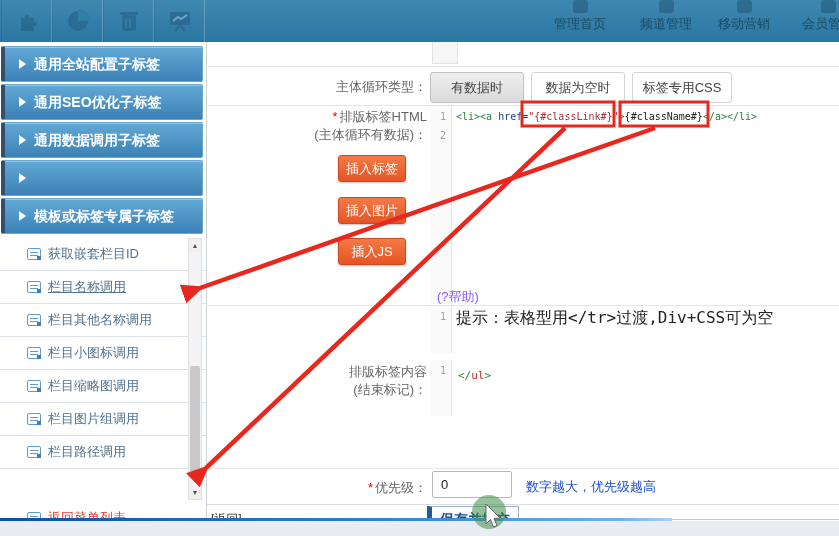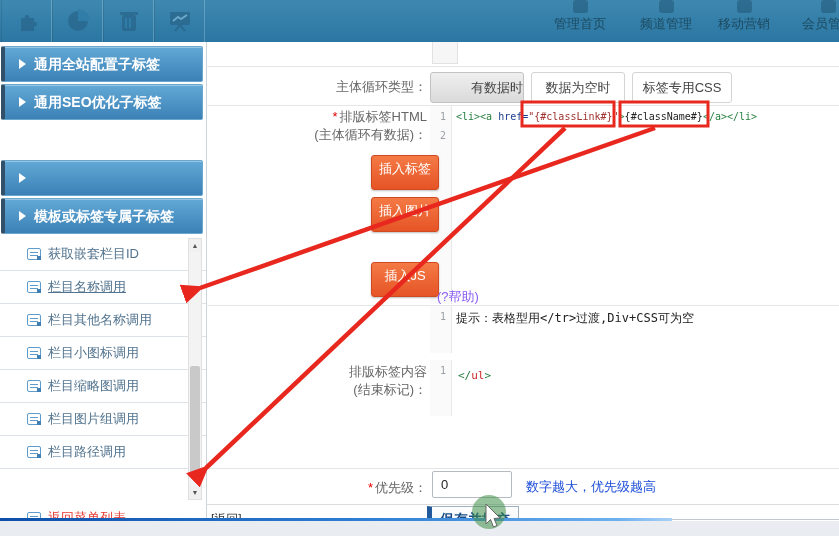"有数据时" .tabbtn.active { text-align: right -> none }
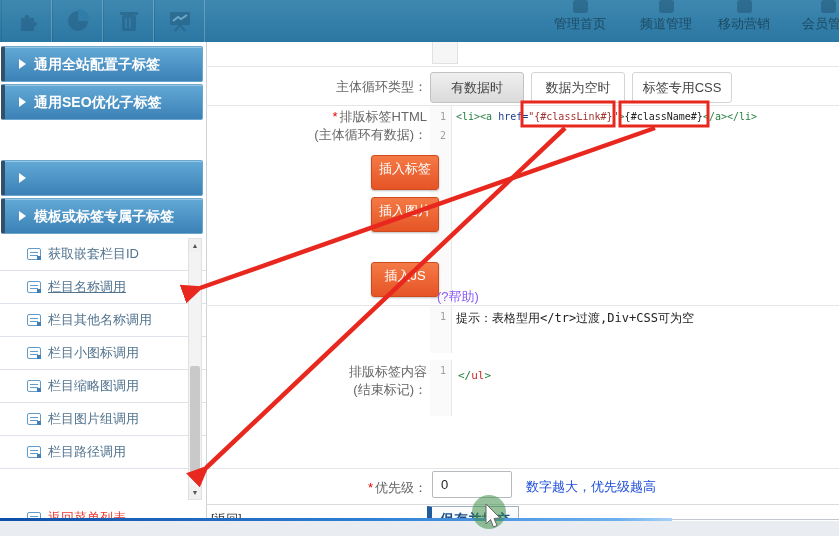"通用数据调用子标签" div.acc-header { html: none -> <div><span></span><span>通用数据调用子标签</span></div> }
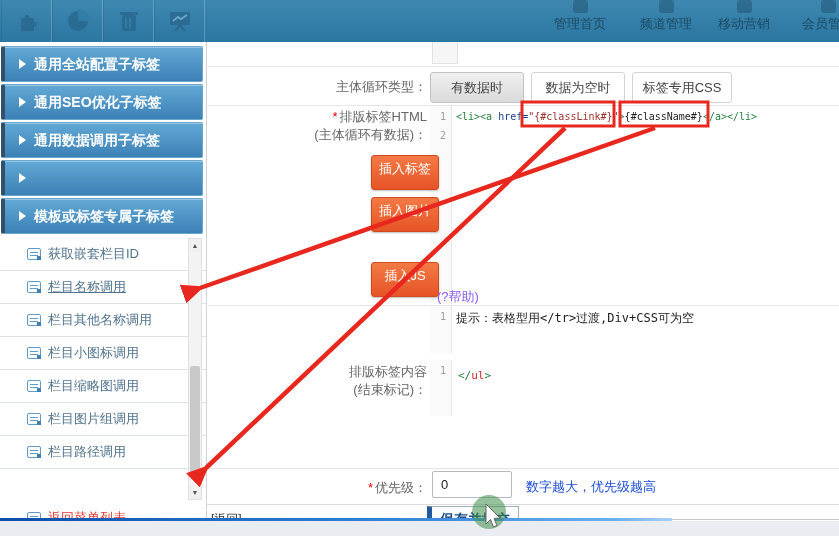"插入标签" .obtn { height: 35px -> 27px; left: 371px -> 338px }
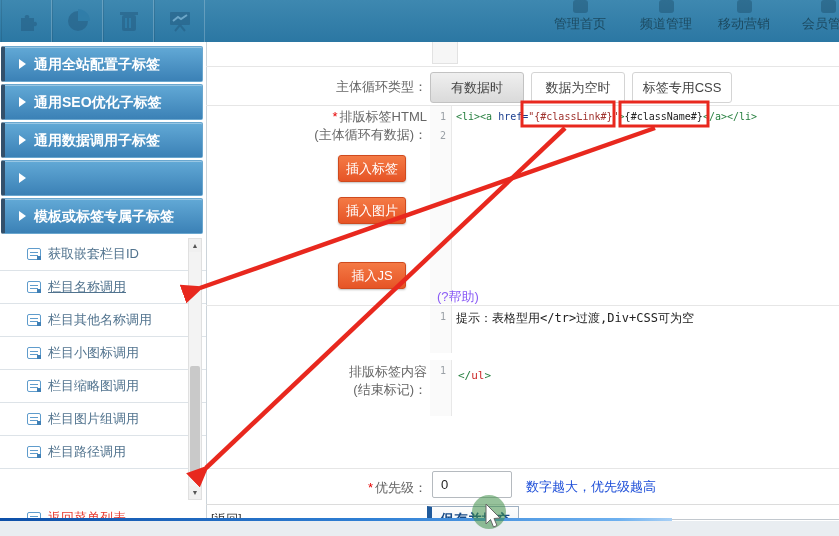"插入JS" div.obtn { margin-top: 24px -> none }
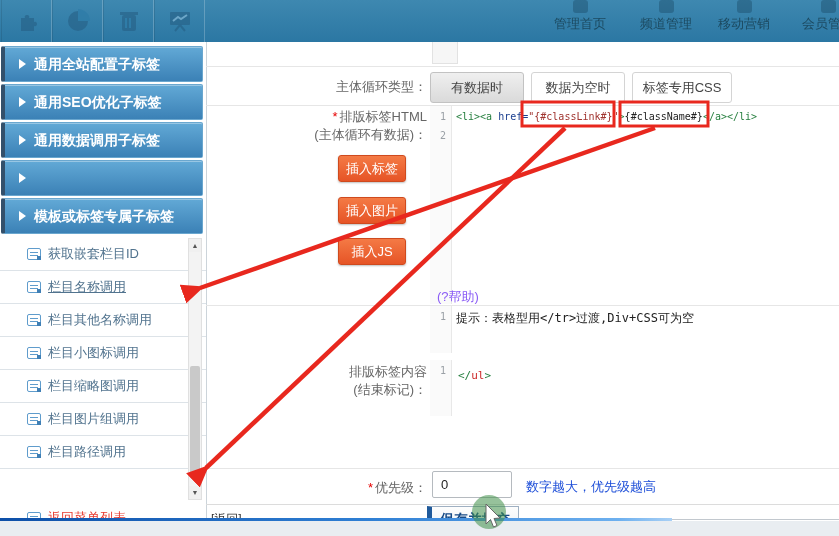"提示：表格型用</tr>过渡,Div+CSS可为空" .hinttext { font-size: 12px -> 16px }
